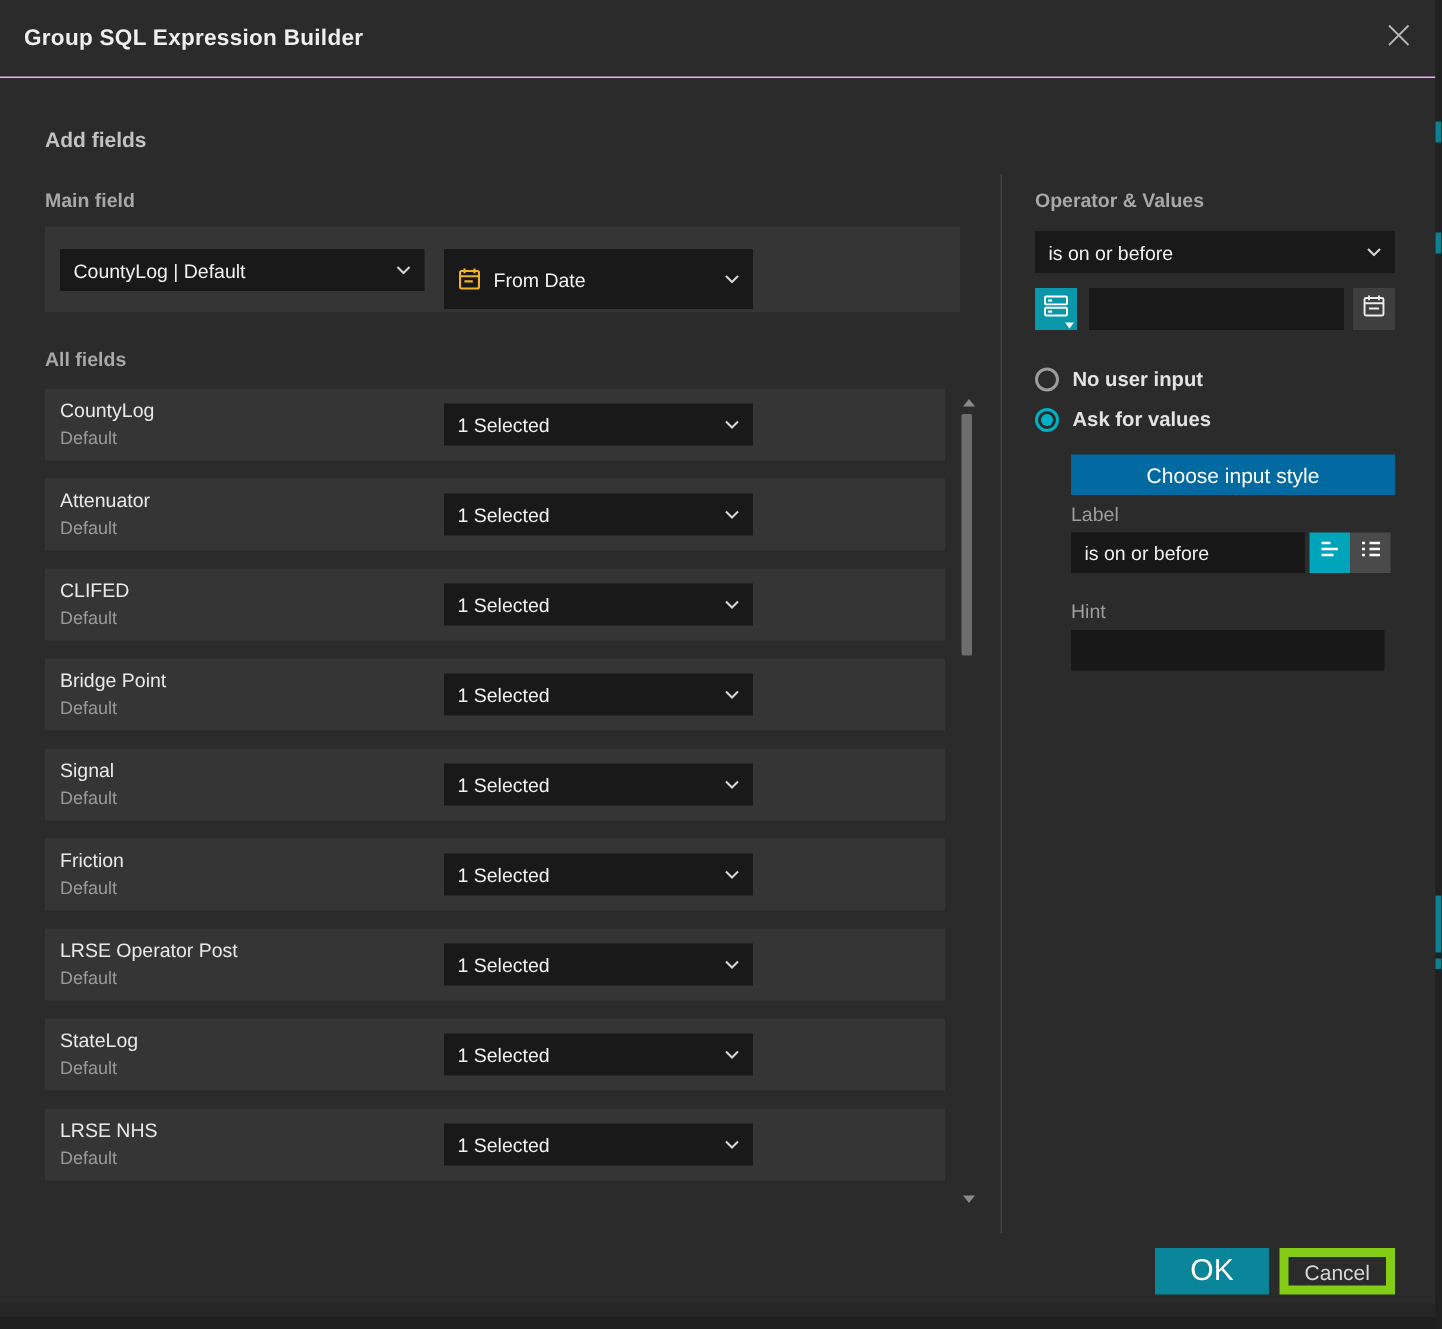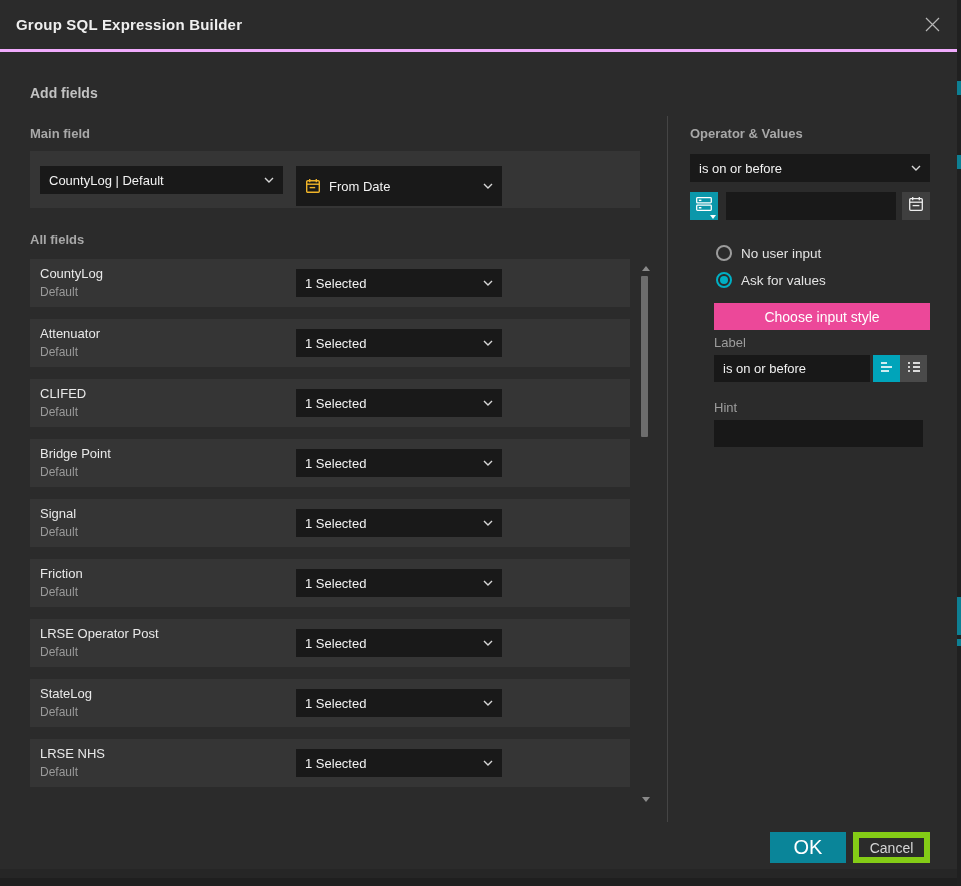"Group SQL Expression Builder" .titlebar { border-bottom: 3px solid #f0abfc -> 1px solid #f0abfc }
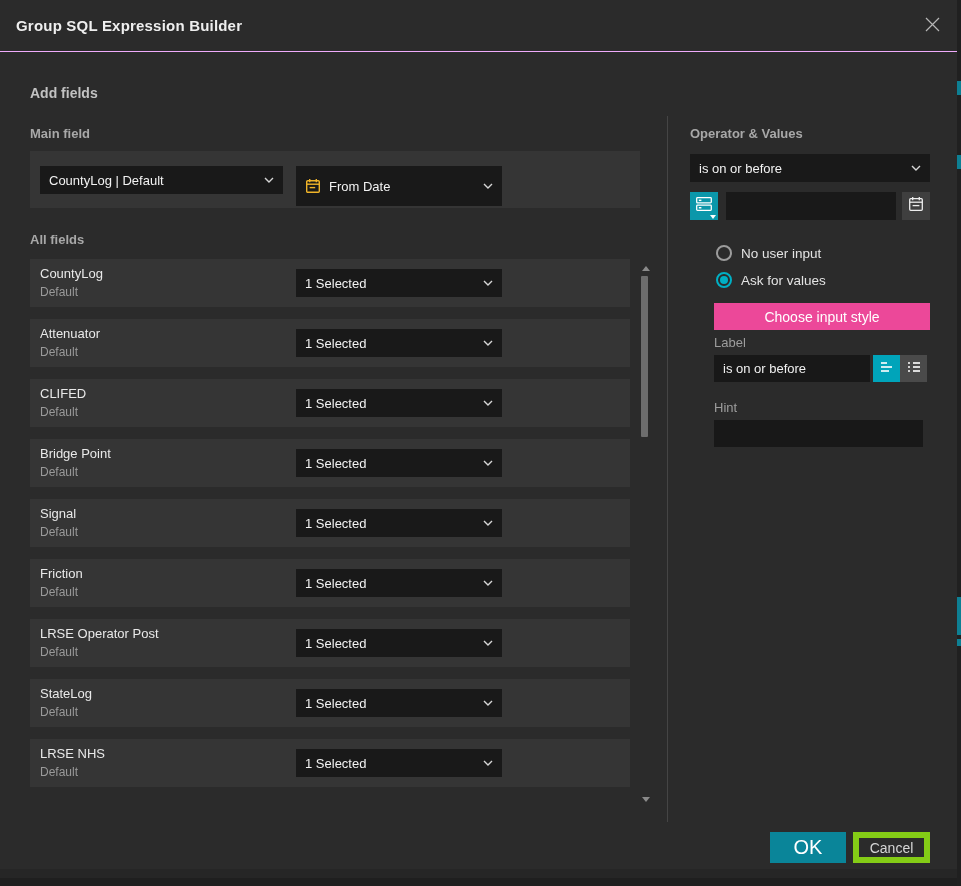"No user input" .radio-row { align-items: center -> none; font-weight: none -> bold; left: 716px -> 690px }
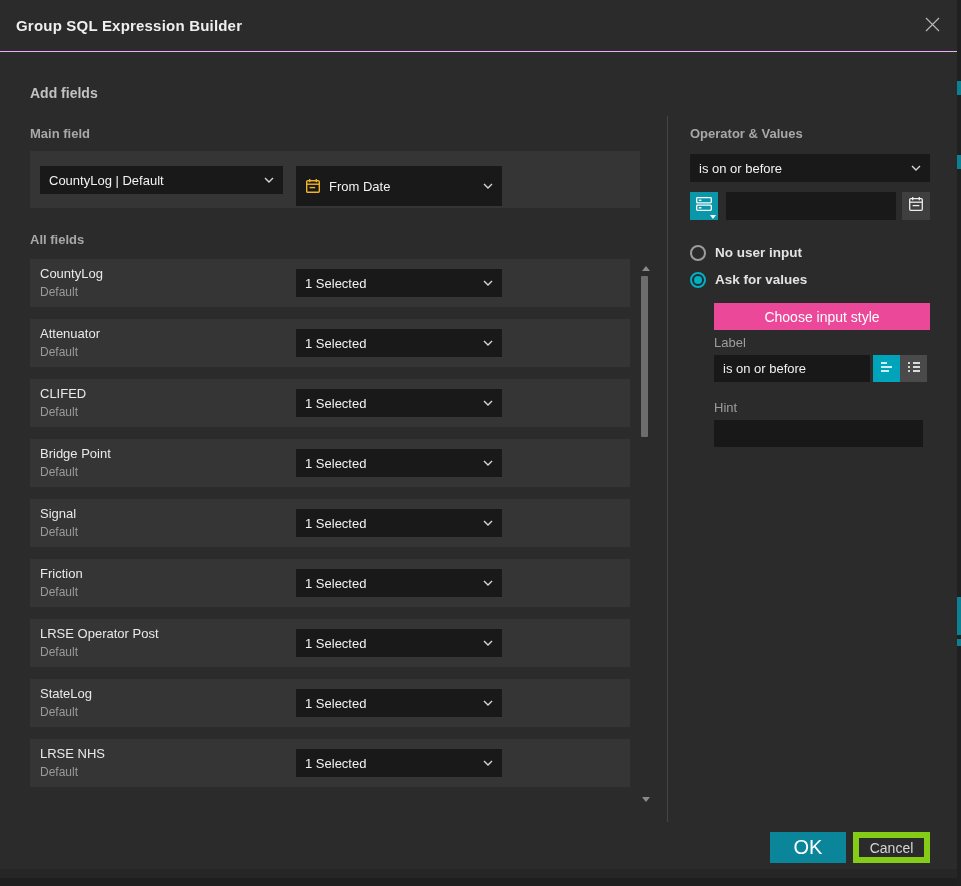"Choose input style" .choose-btn { background: #ec4899 -> #0369a1 }
